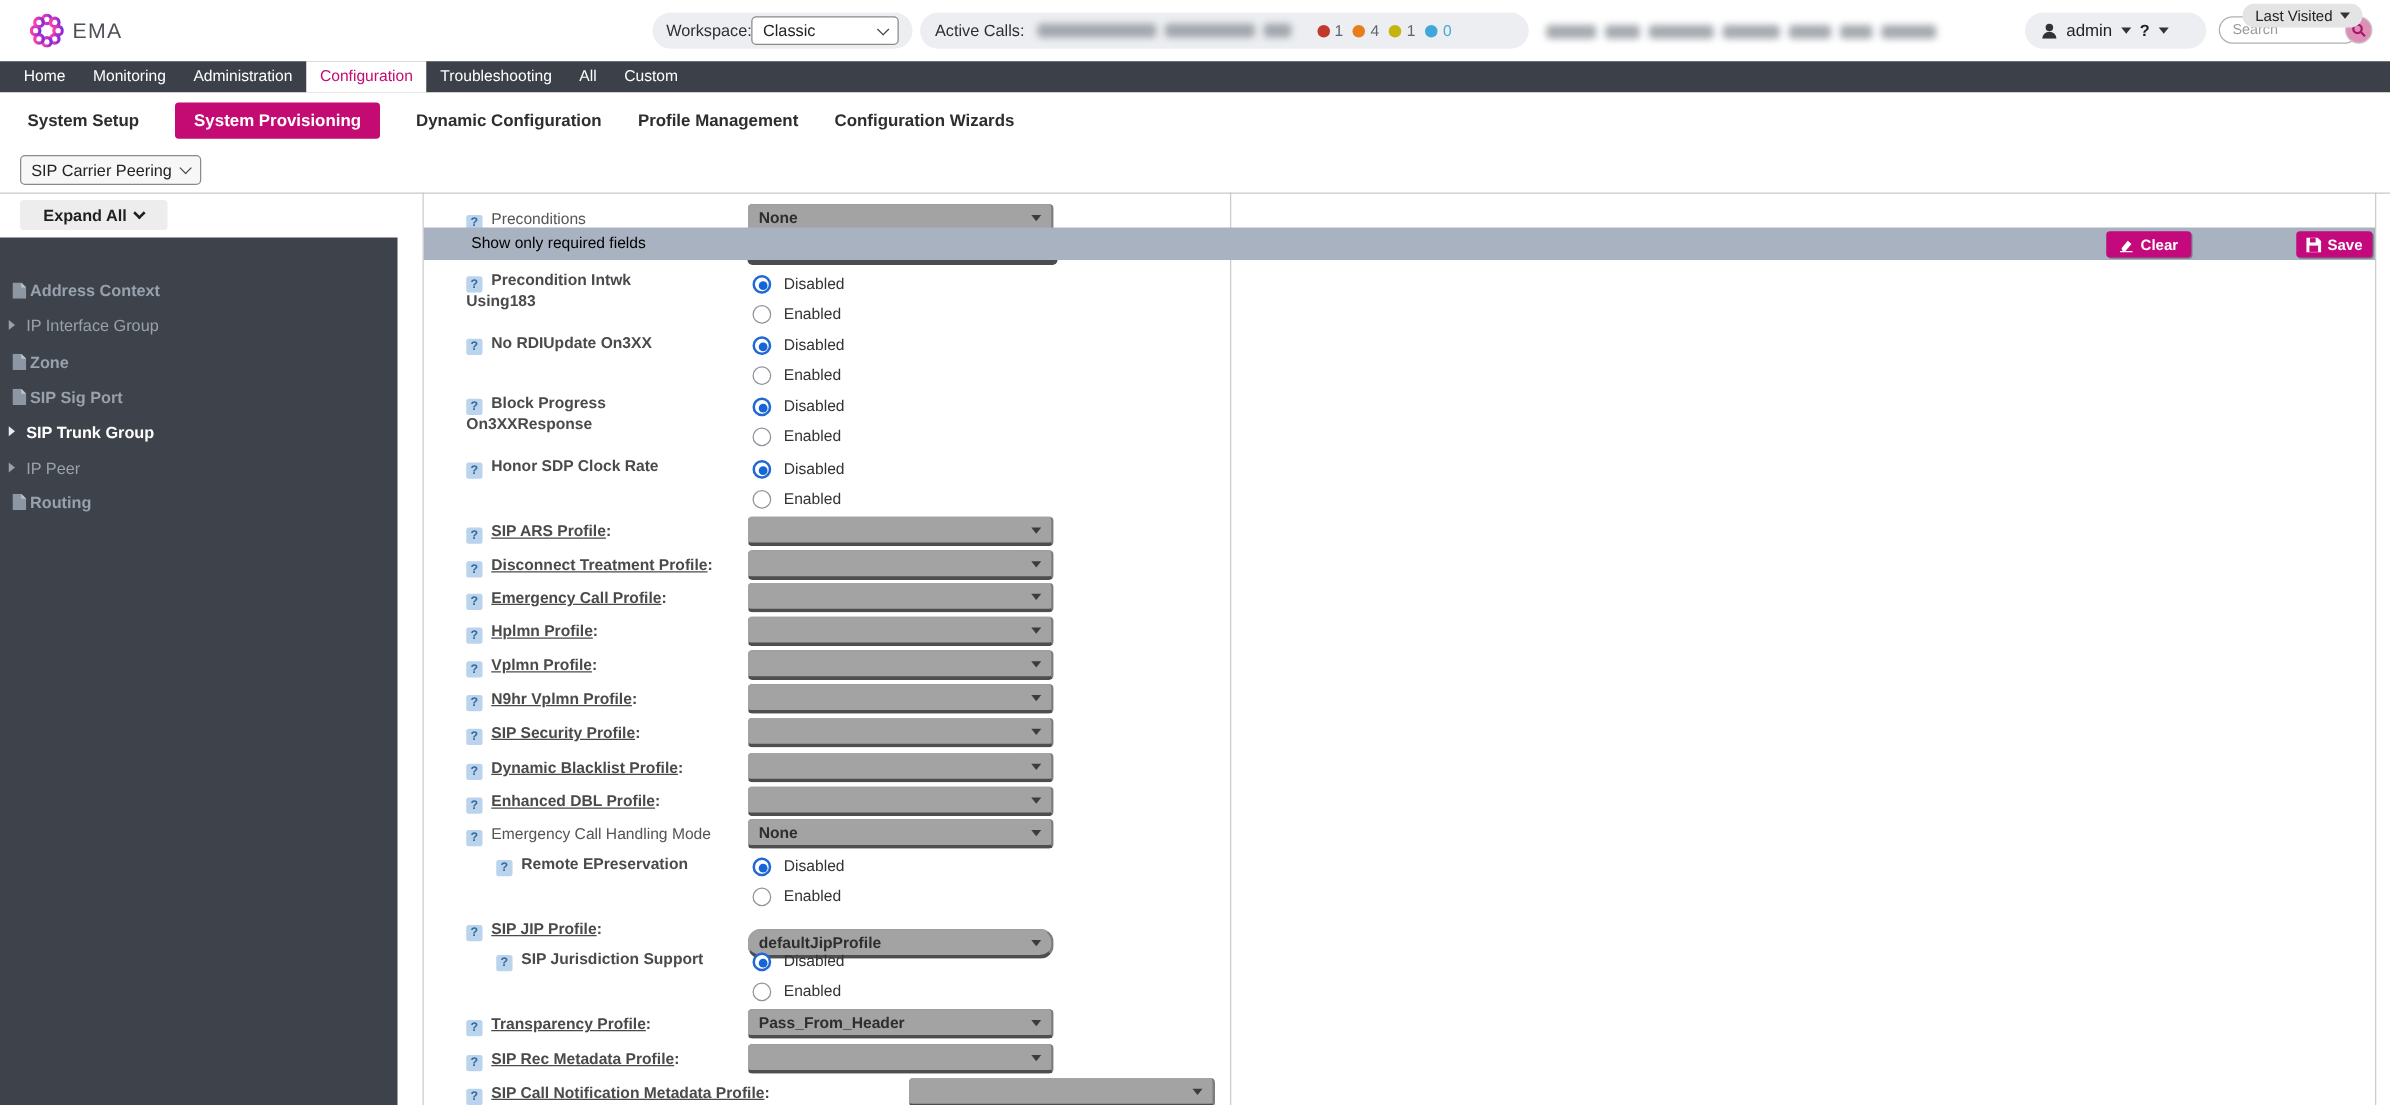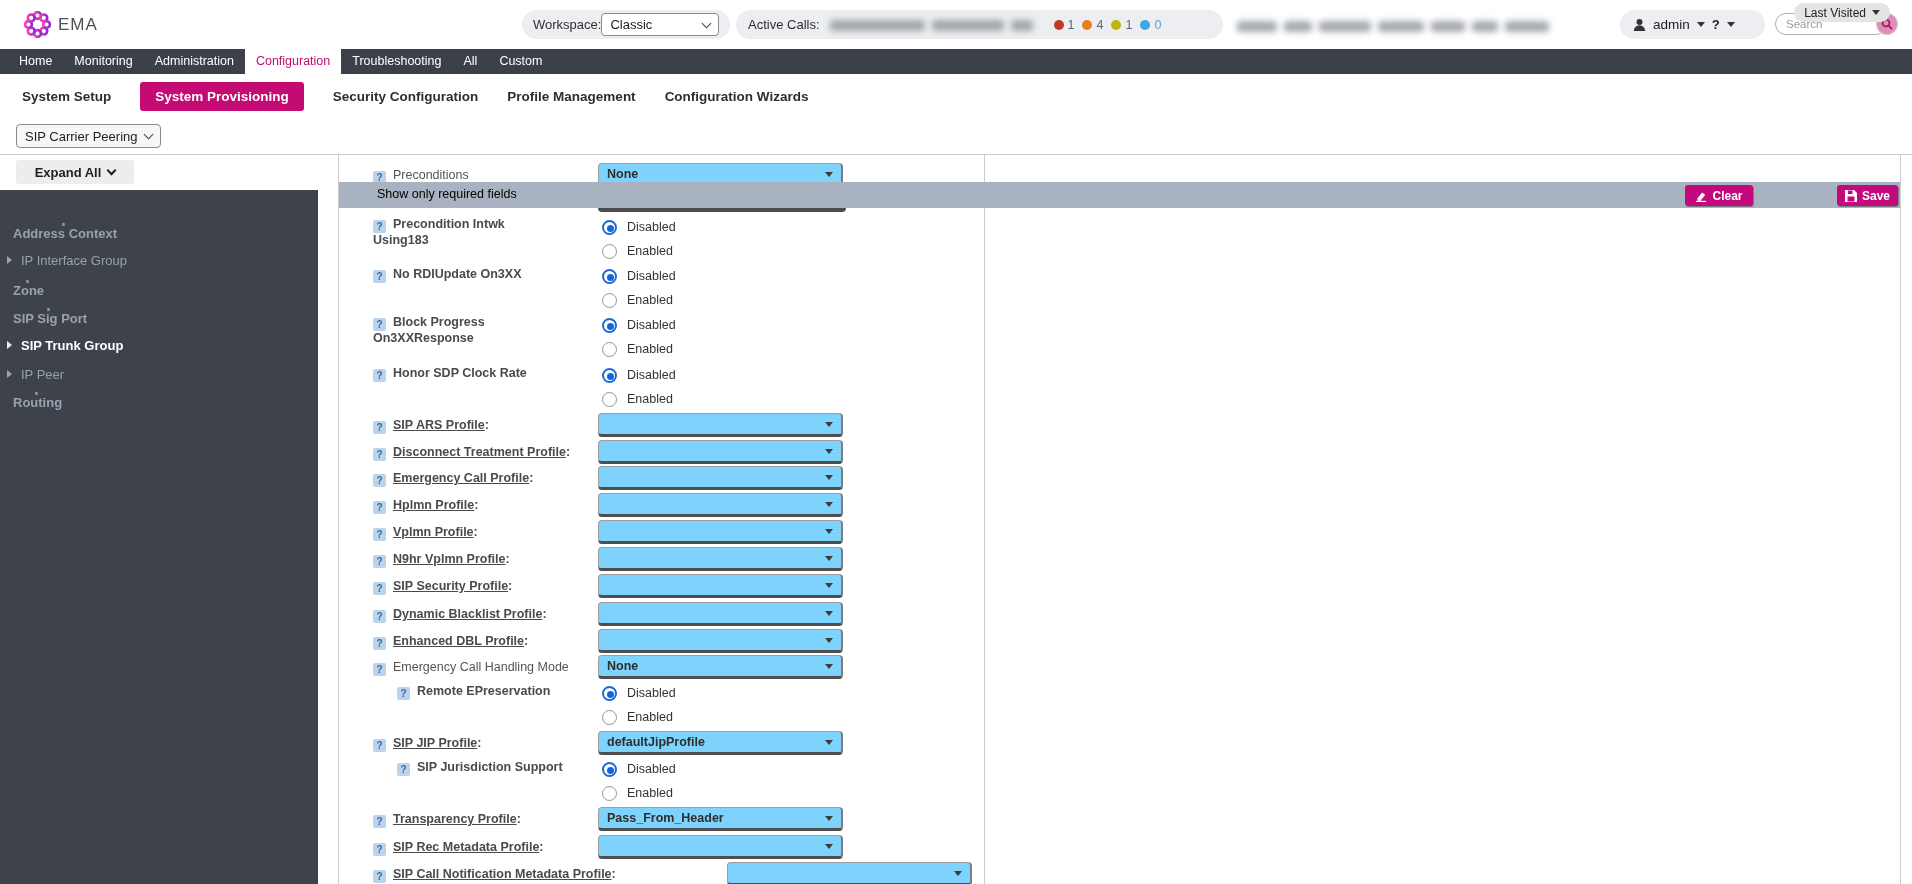"Security Configuration" div.subtab { text: Security -> Dynamic }
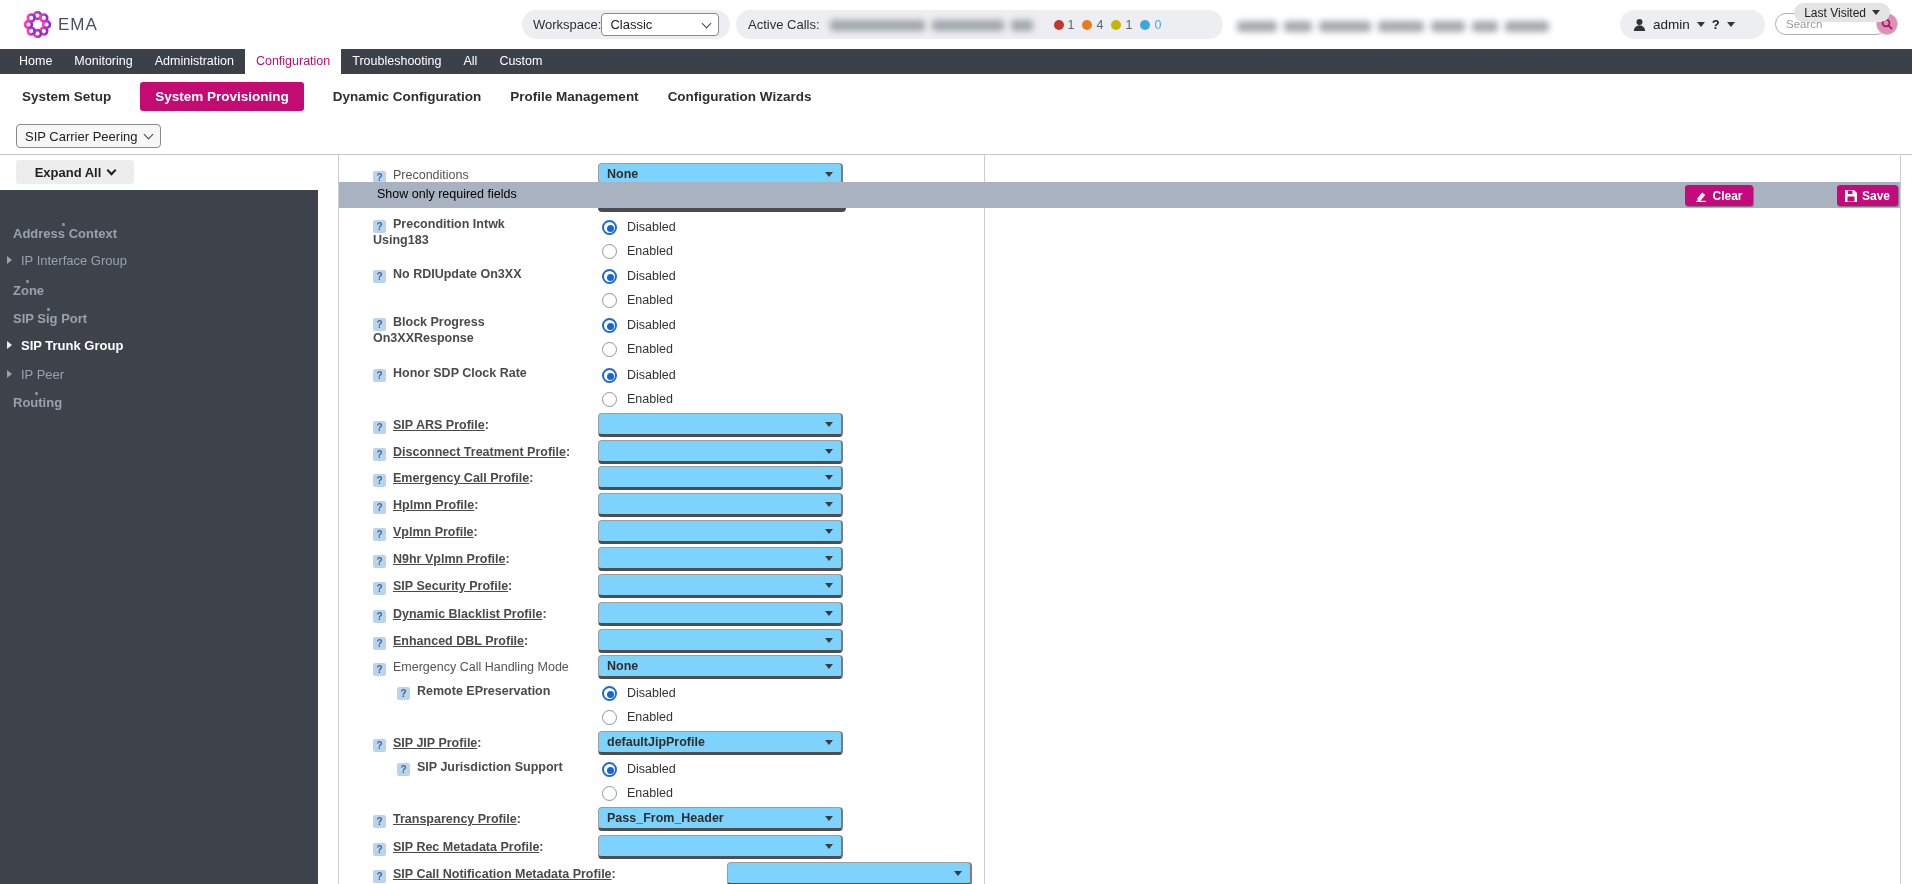"None" .combo { background: #7dd3fc -> #a3a3a3 }
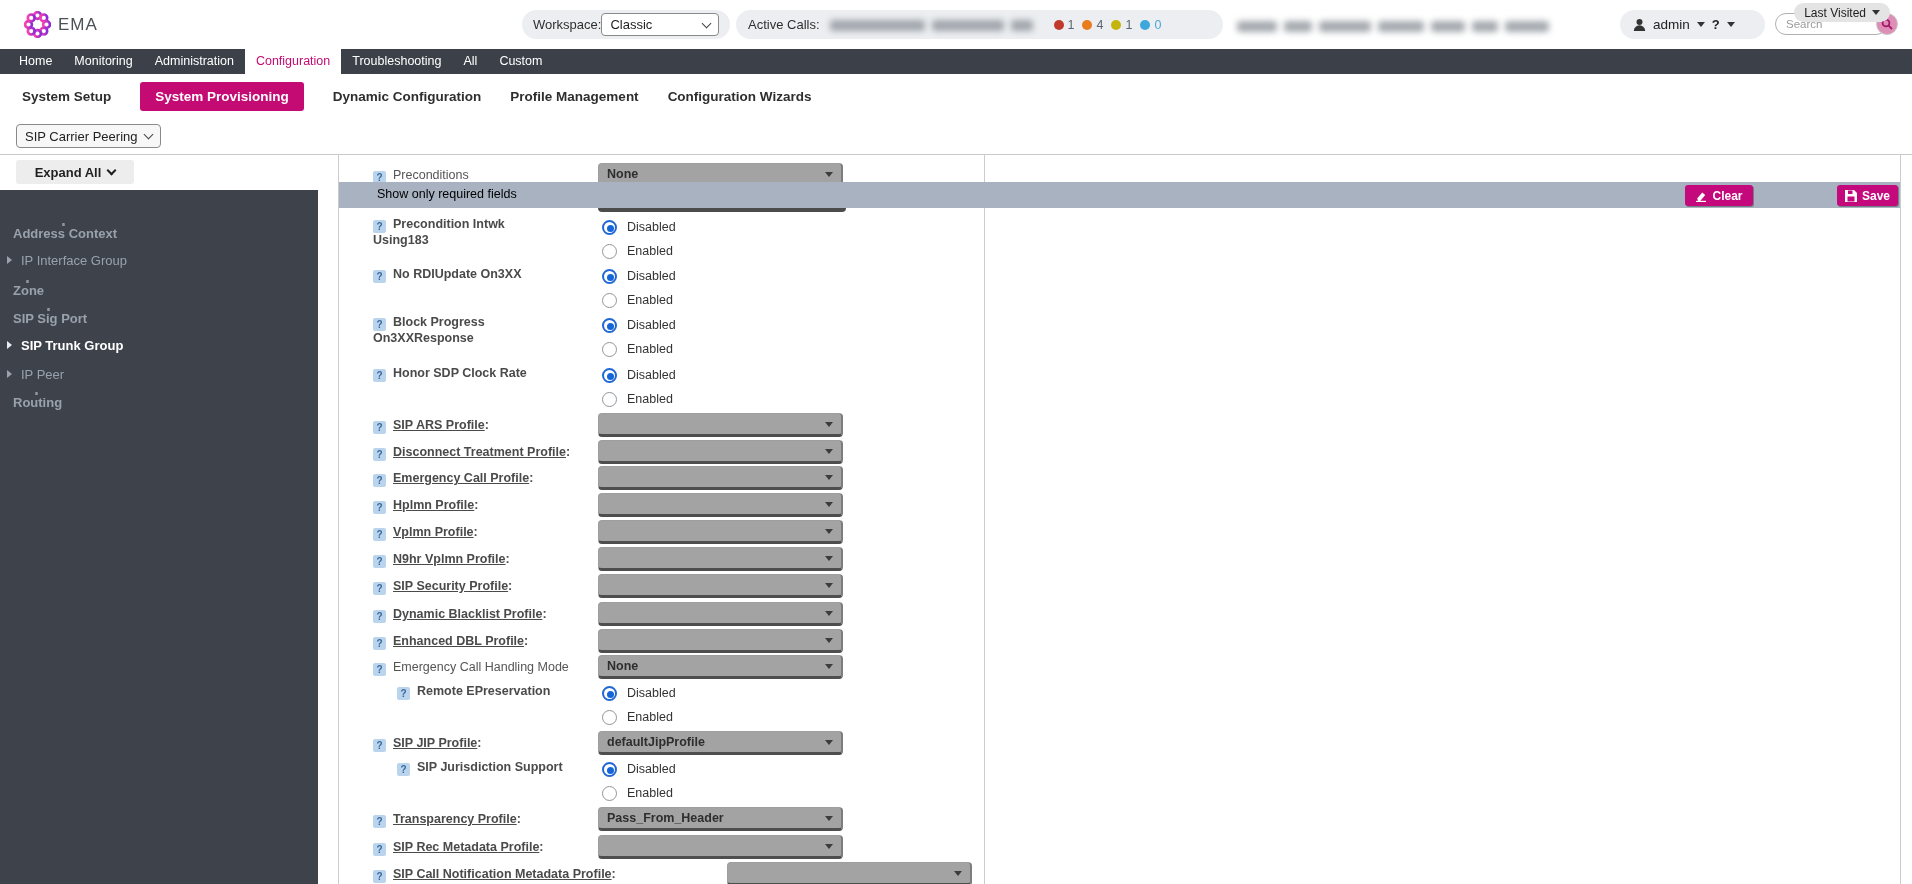"Address Context" .tree-item.boldlbl { flex-direction: column -> none }
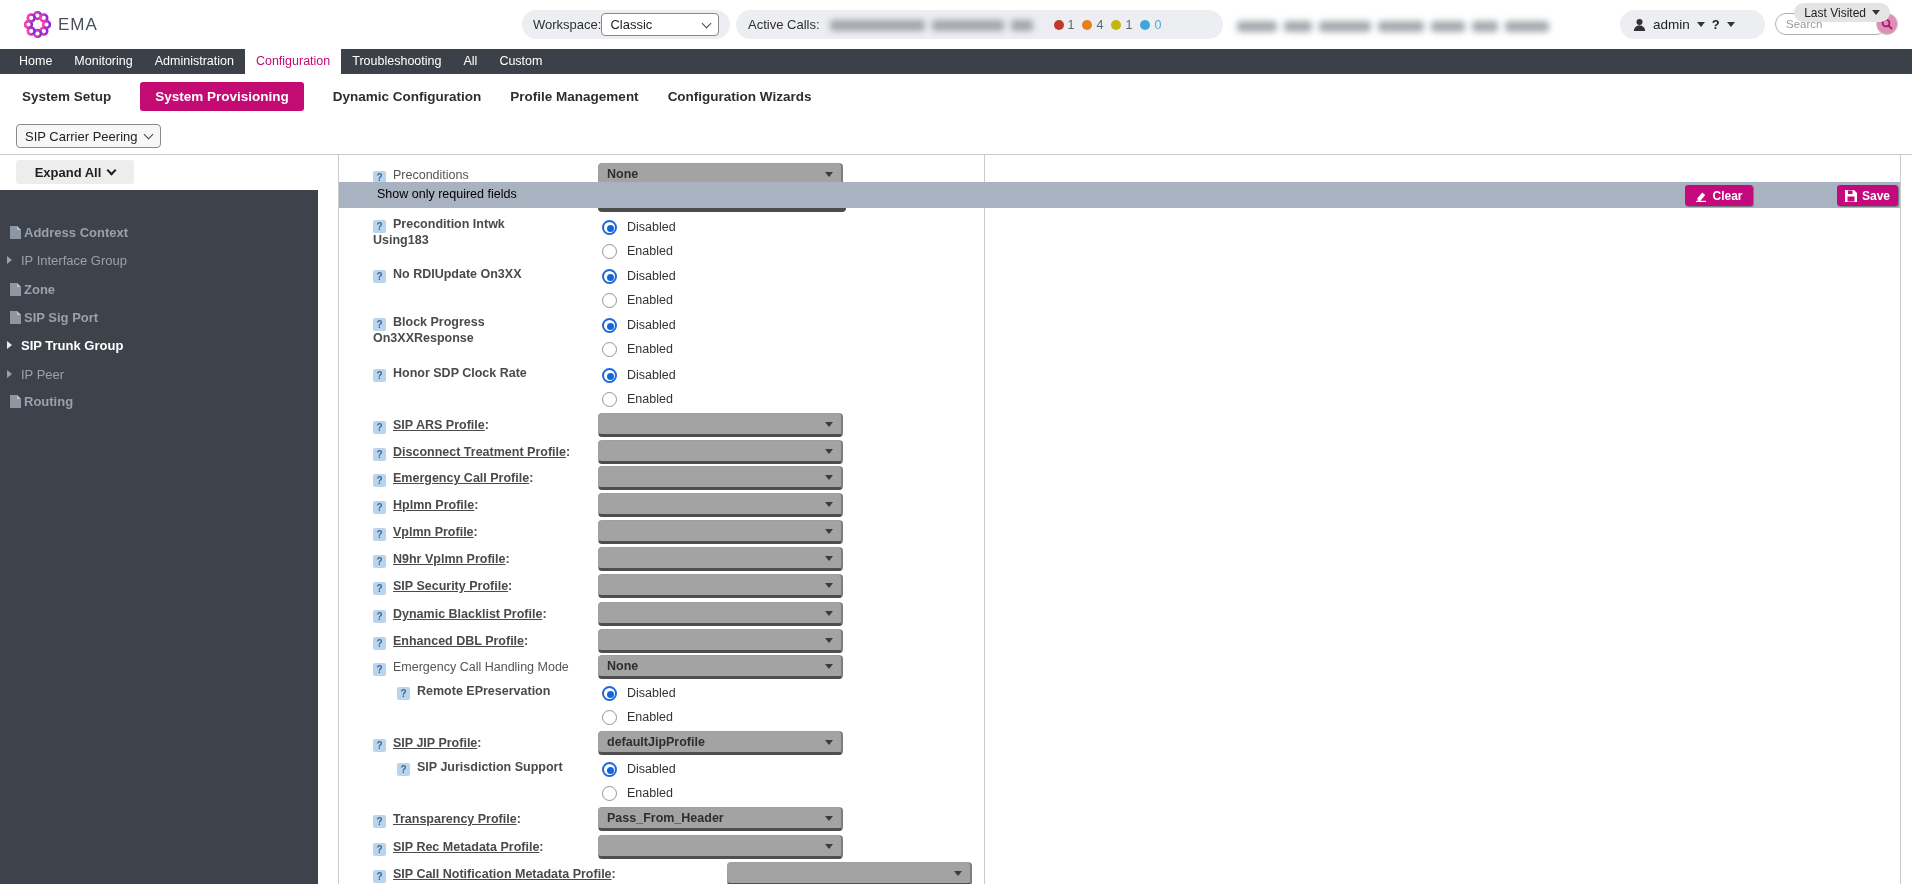"defaultJipProfile" div.combo { border-radius: none -> 11px; top: 0px -> 12px }
